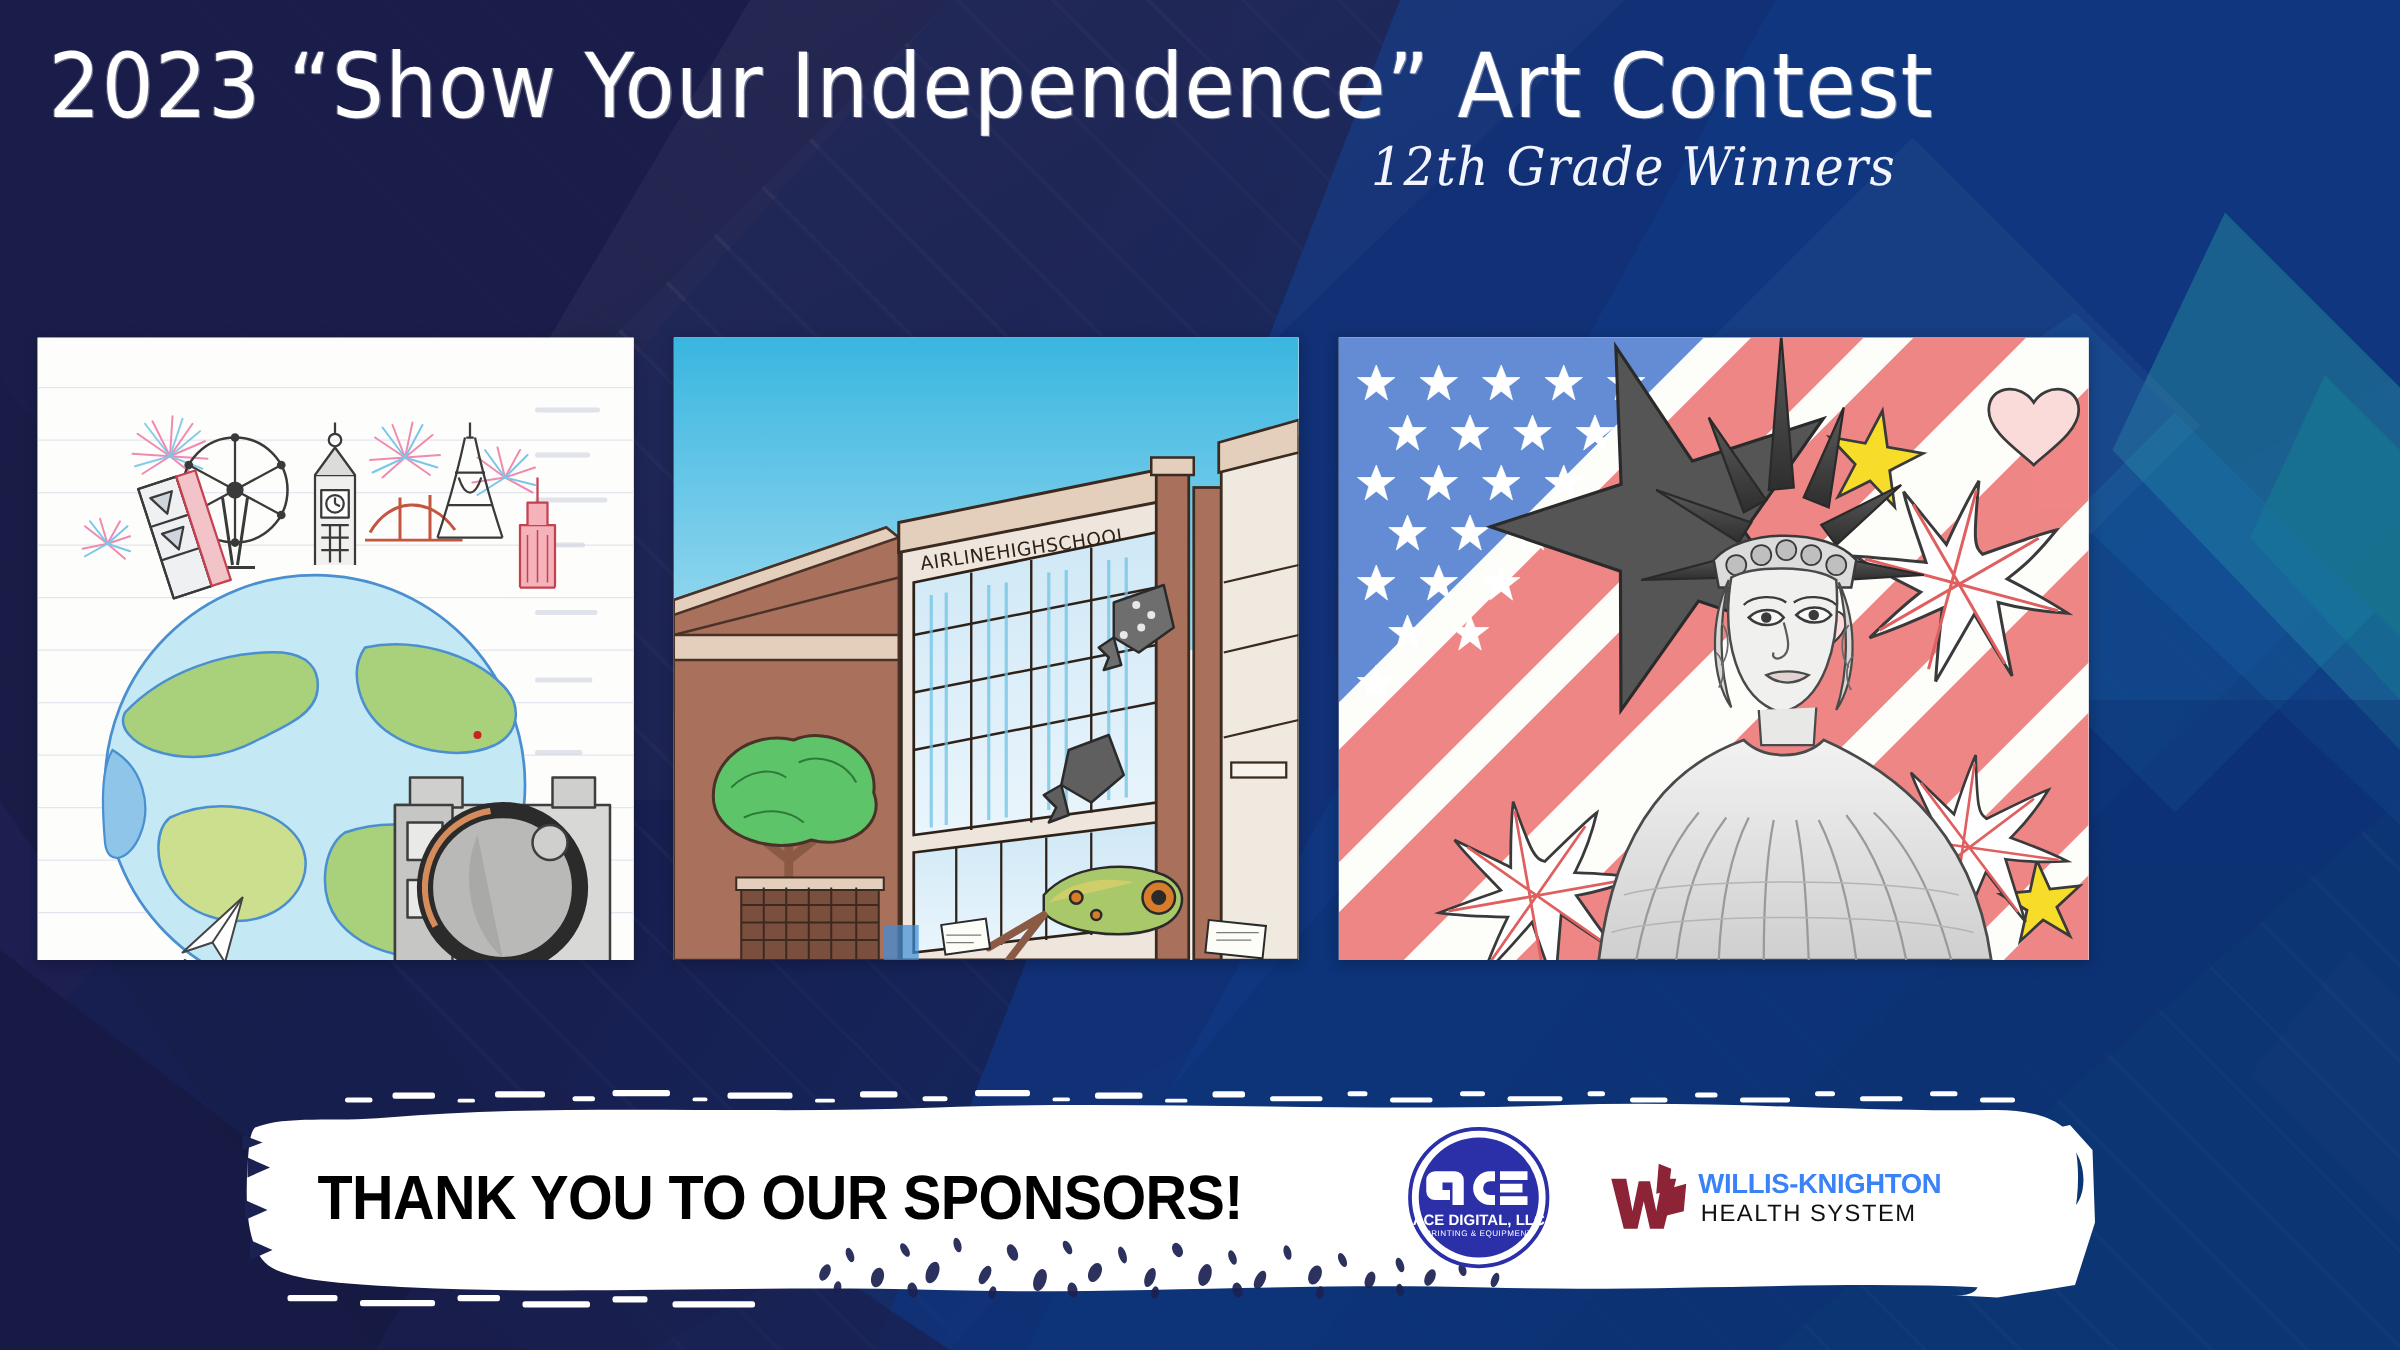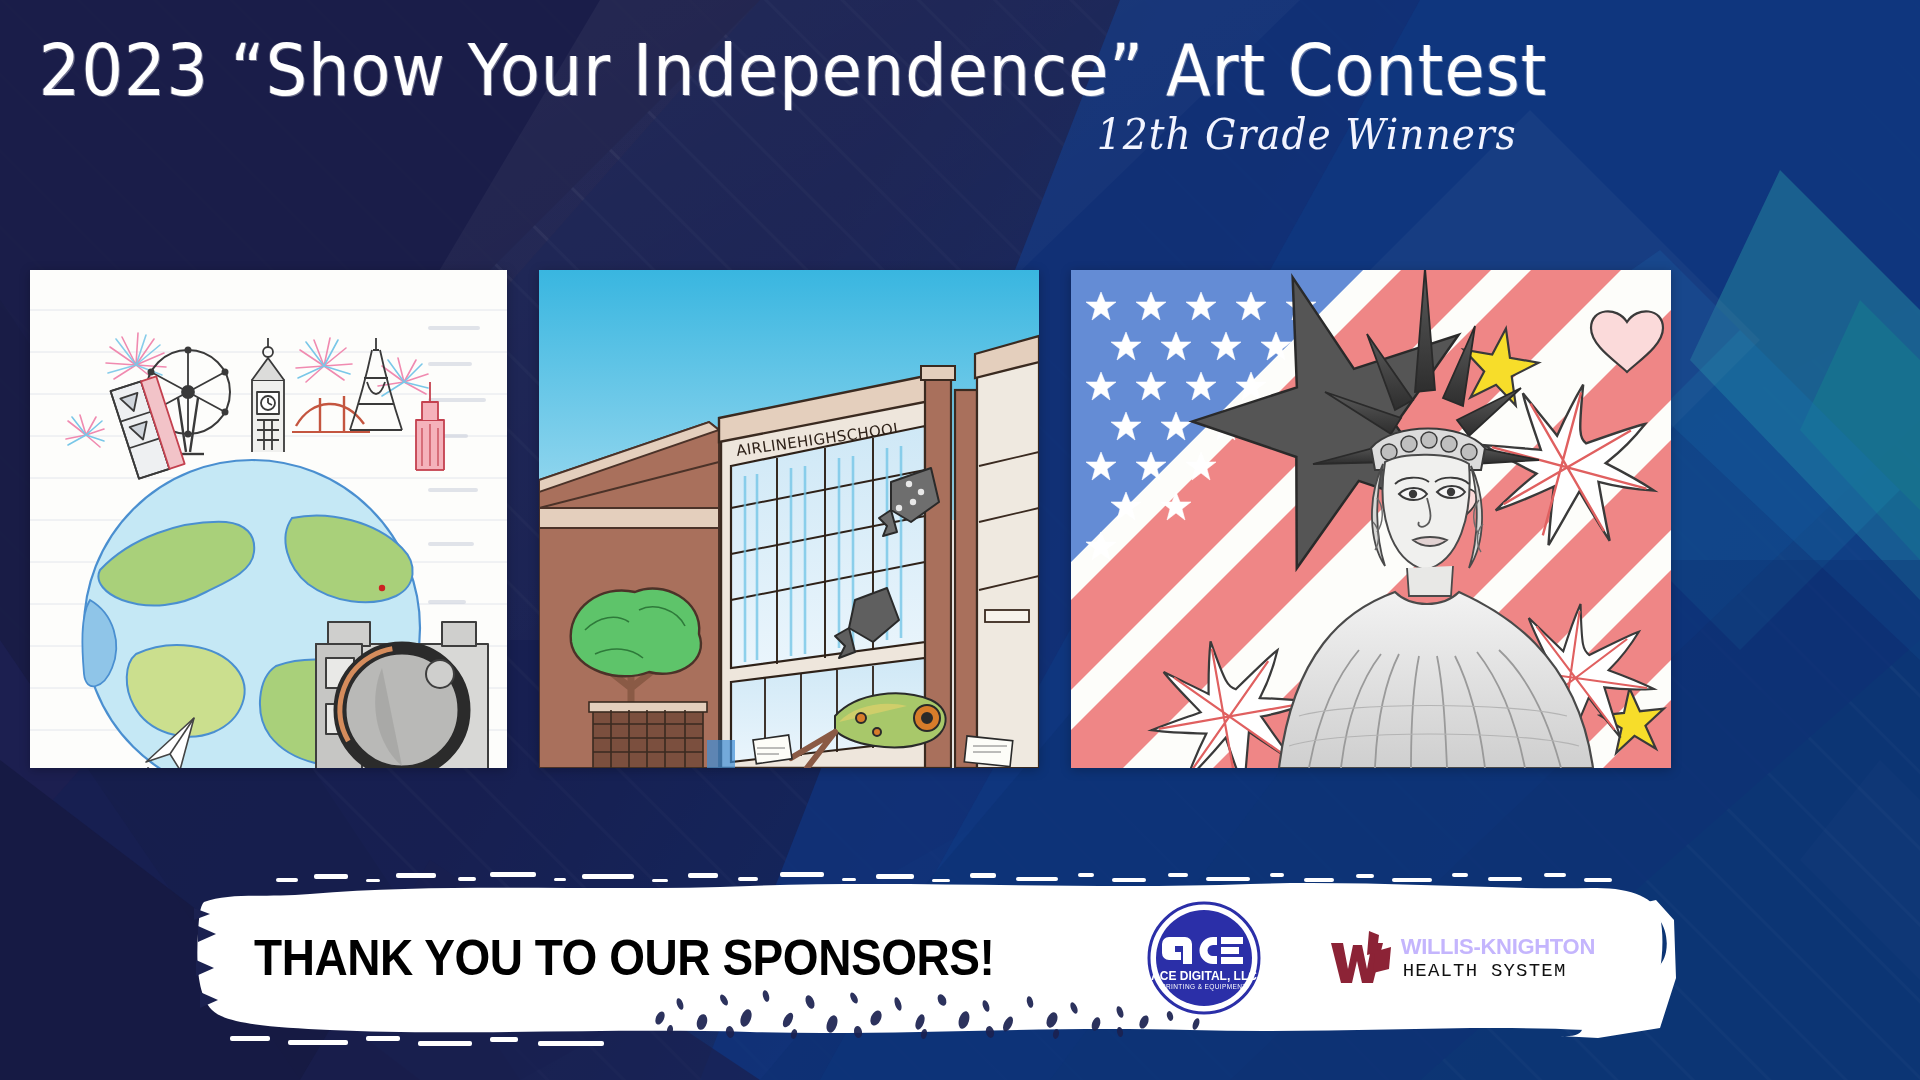"THANK YOU TO OUR SPONSORS!" #banner-content { gap: 44px -> 23px }
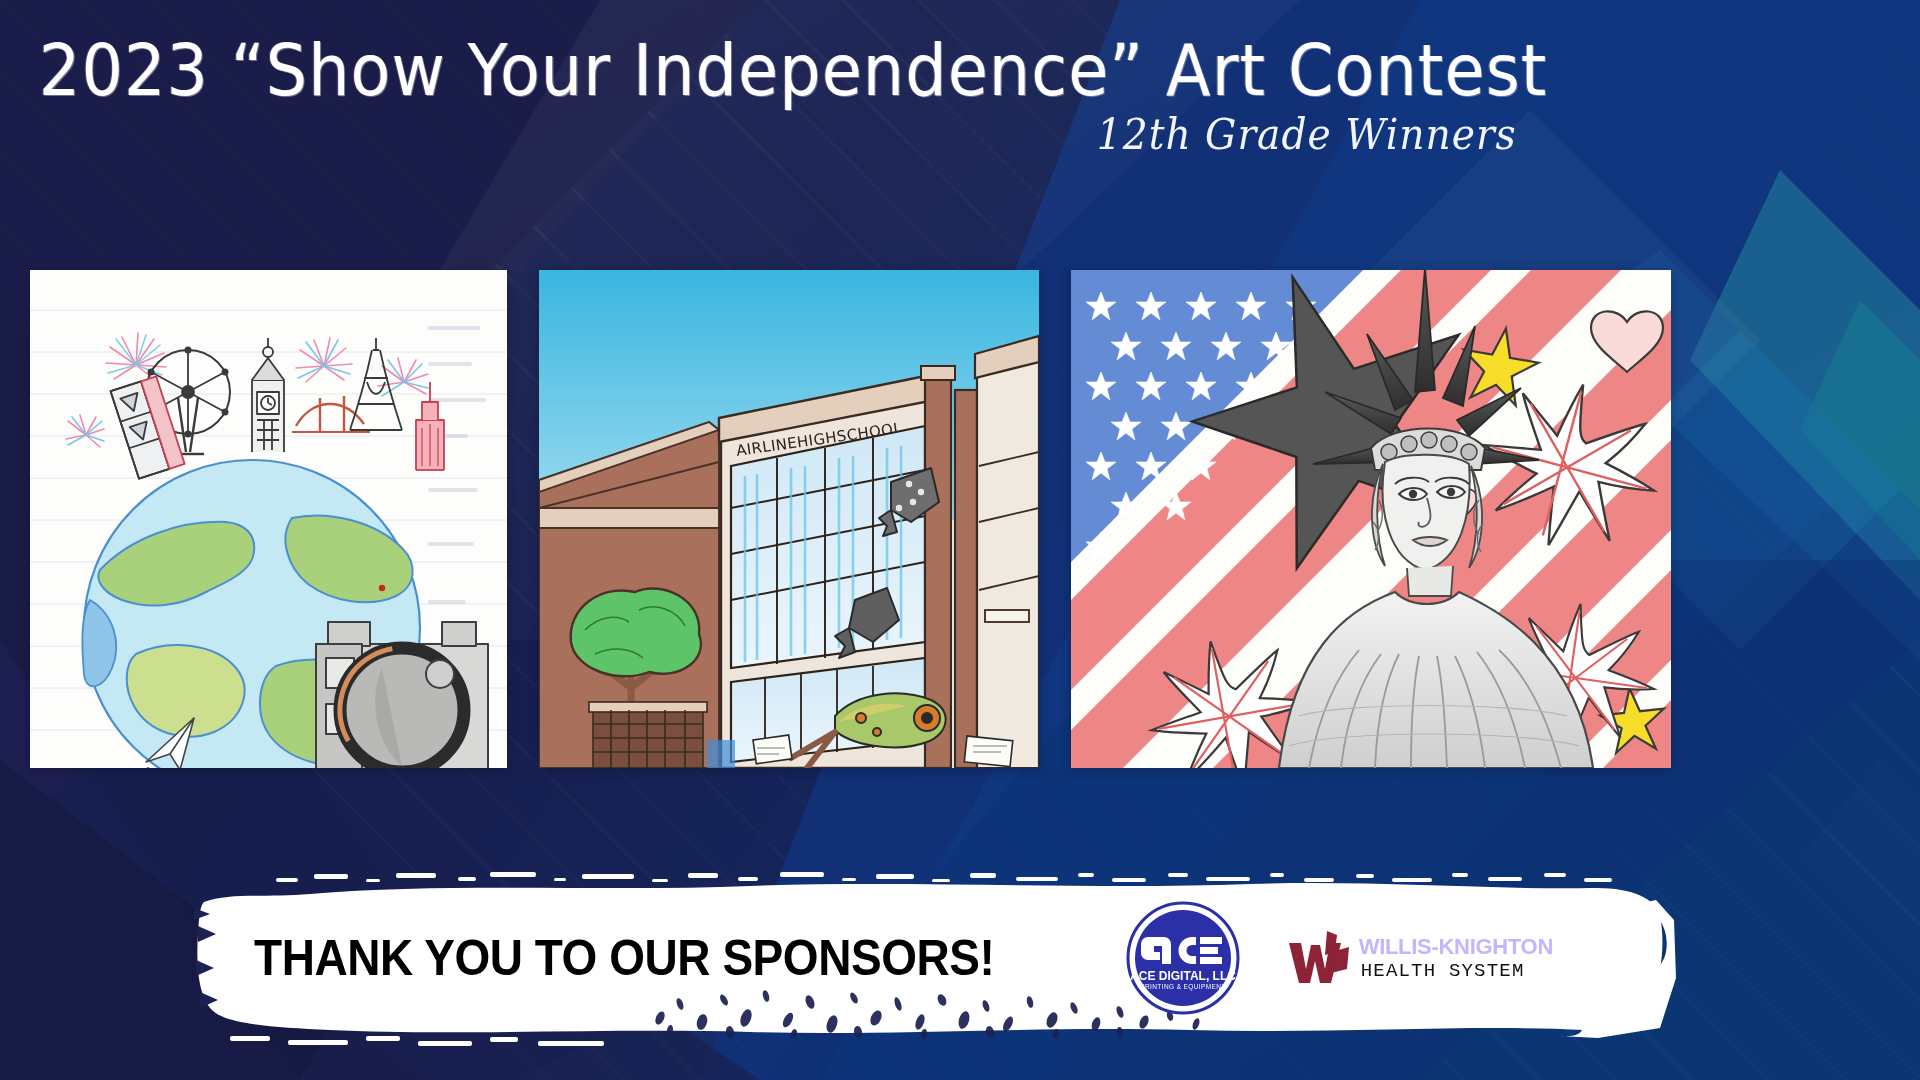"WILLIS-KNIGHTON" #wk-name { color: #c4b5fd -> #3b82f6 }
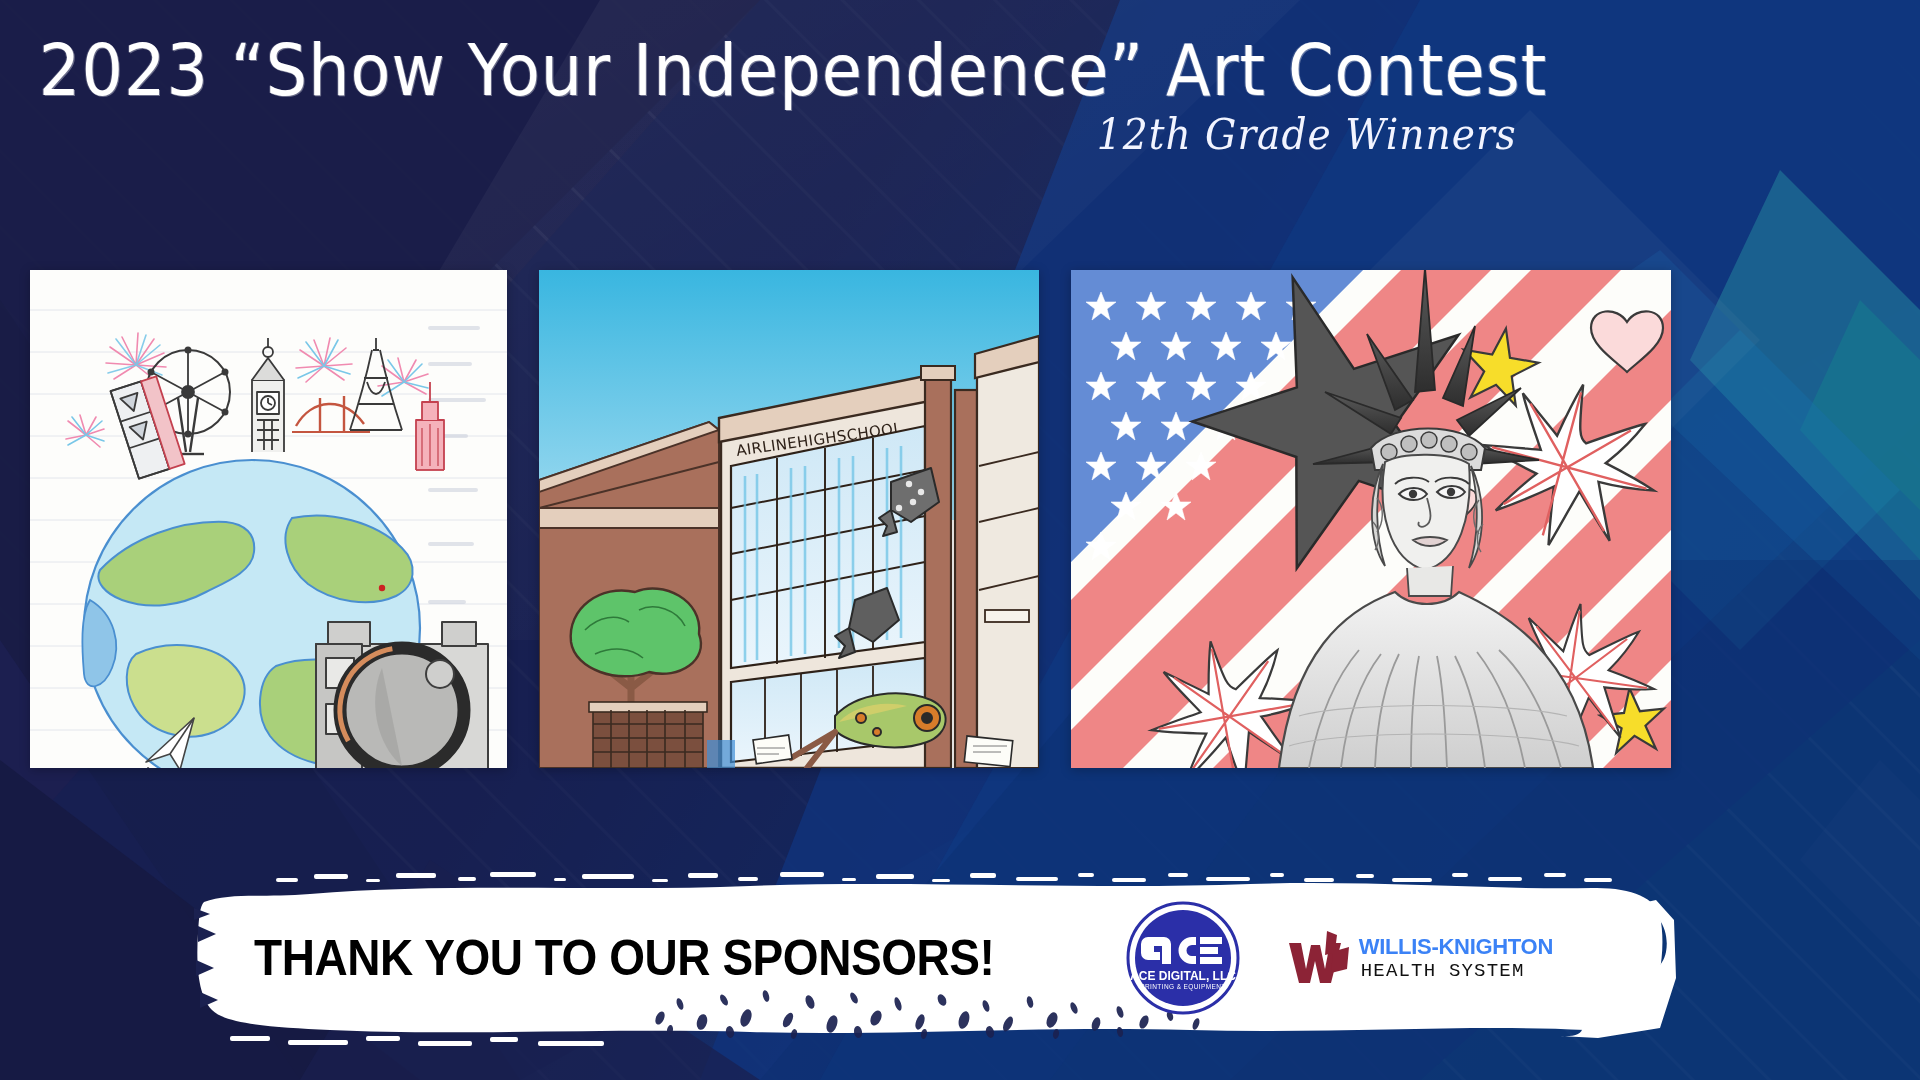"HEALTH SYSTEM" #wk-sub { font-family: Liberation Mono, monospace -> Liberation Sans, sans-serif }
